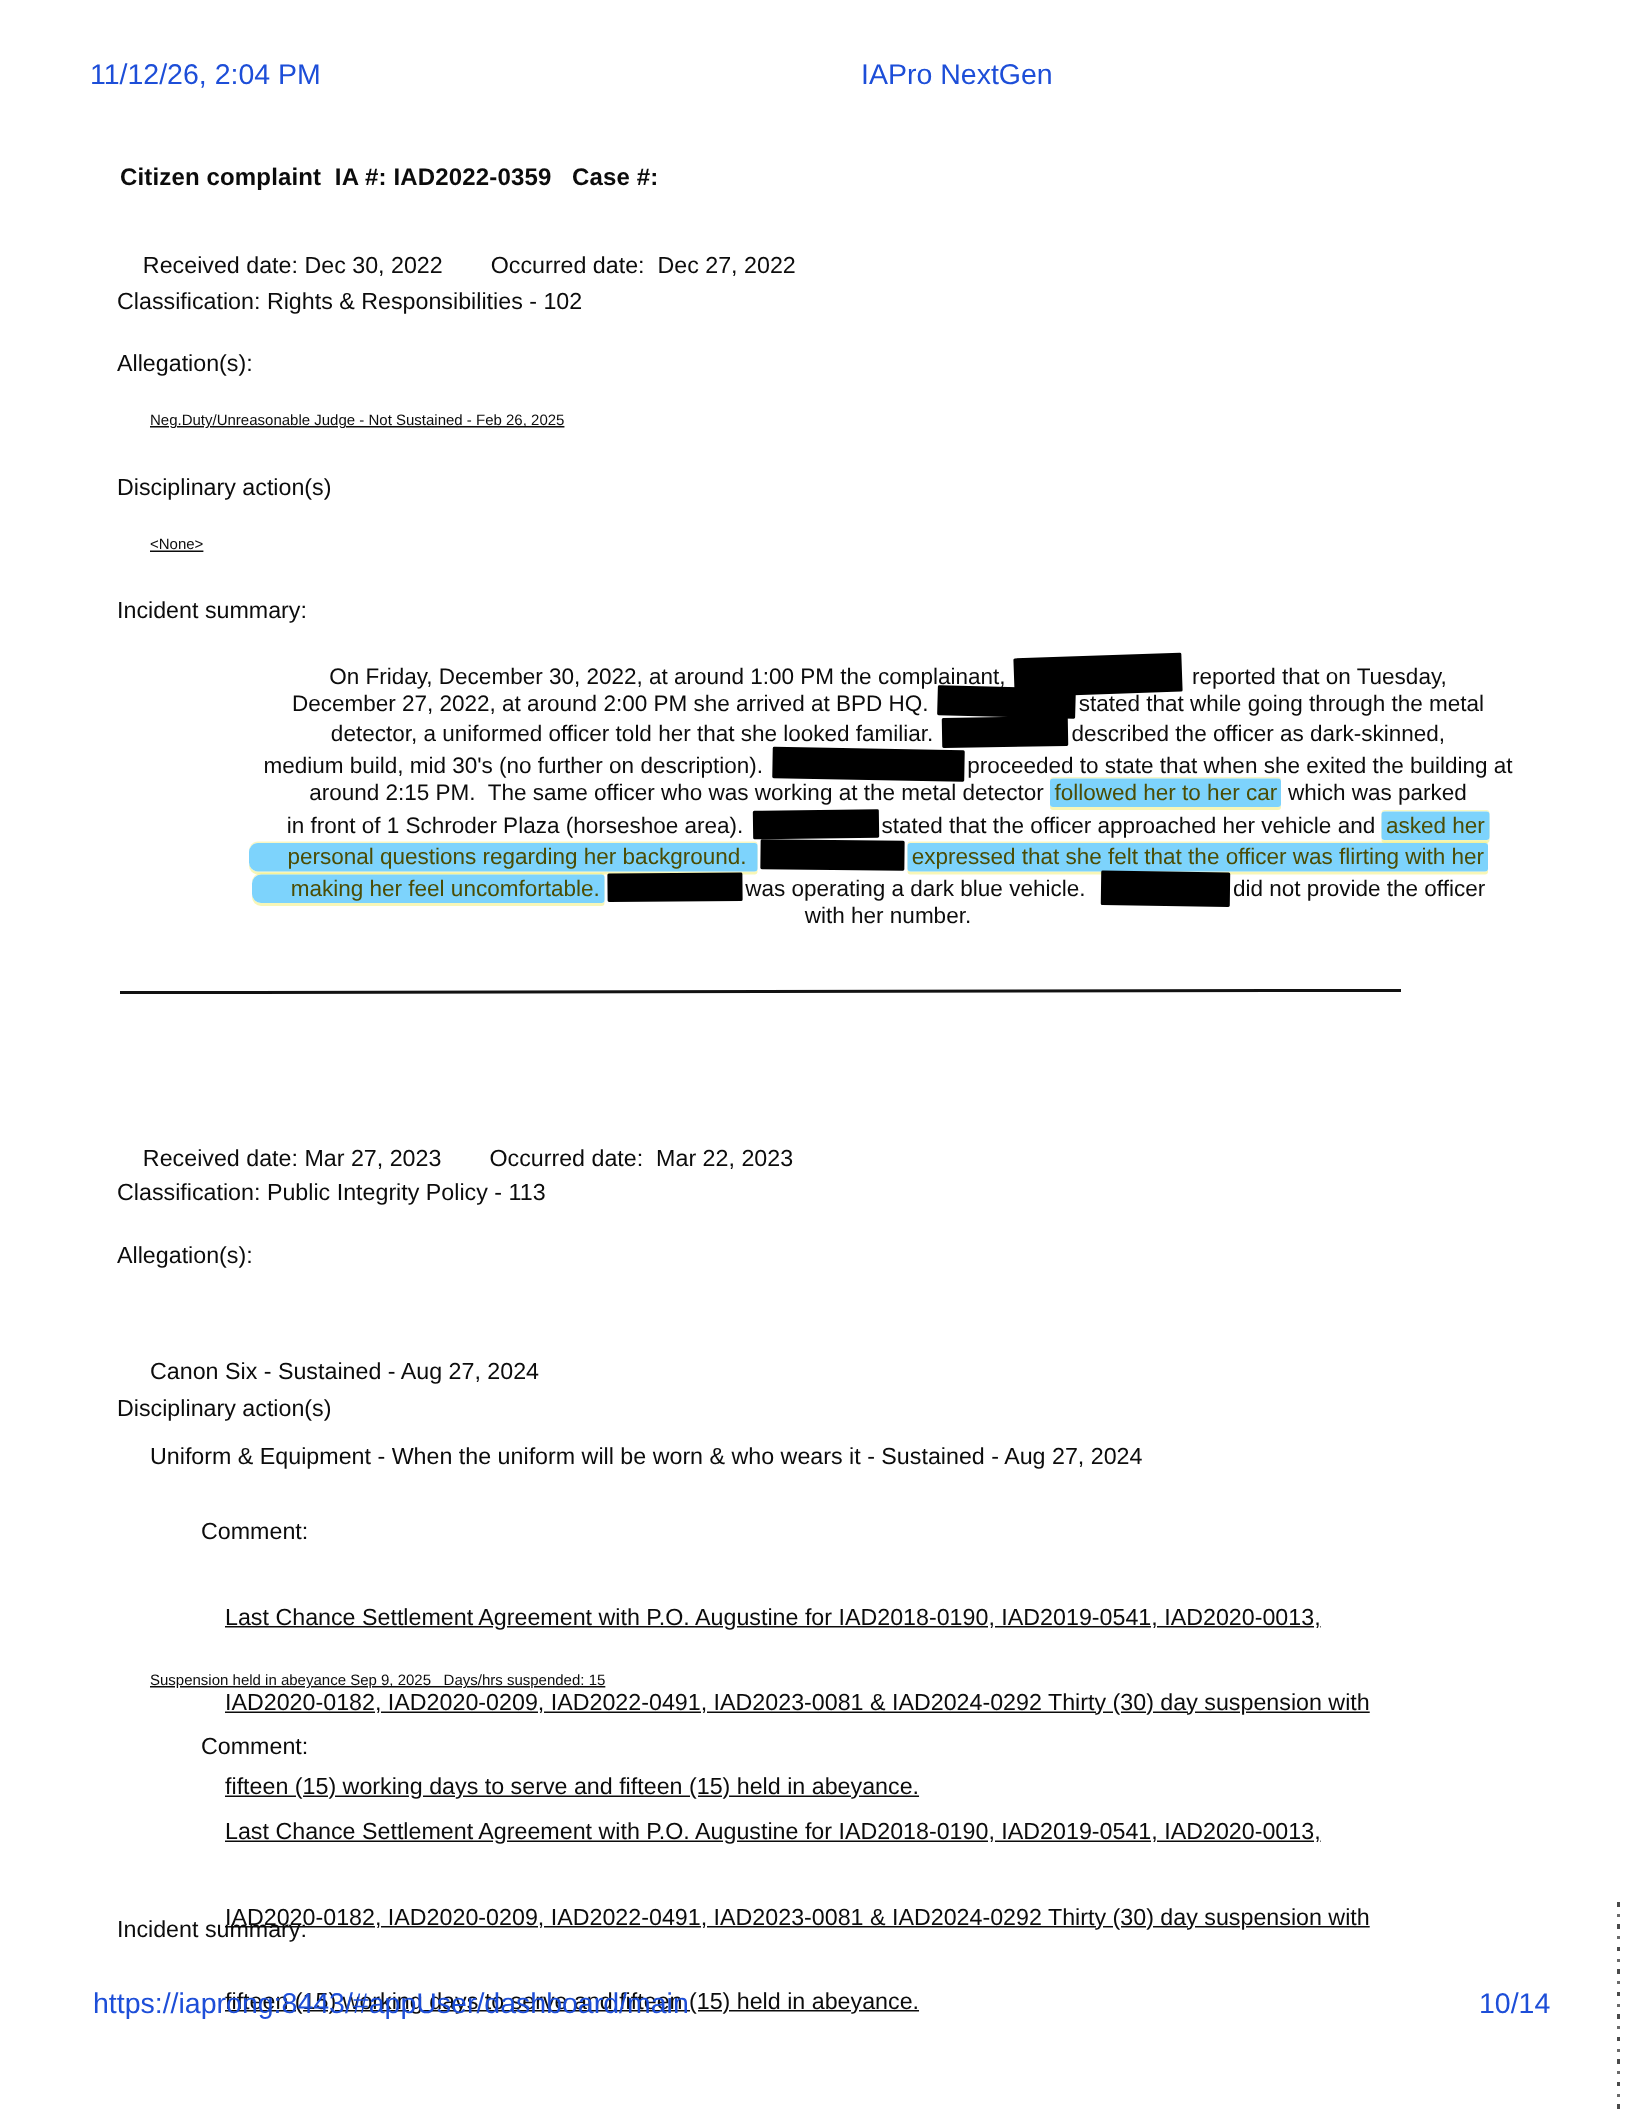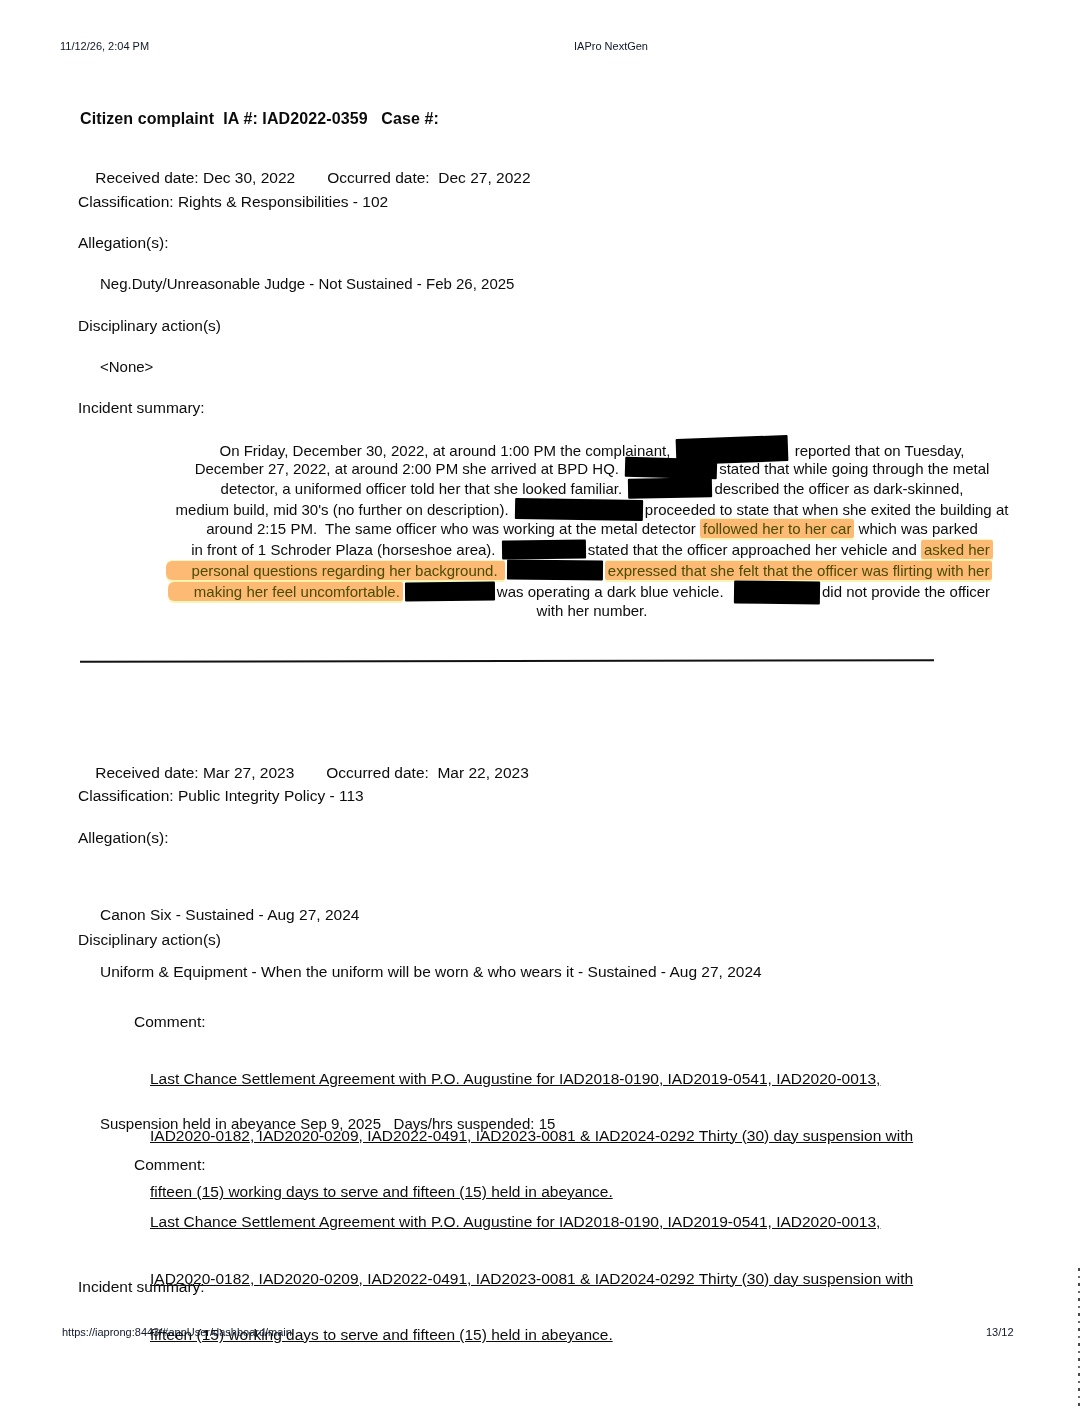"11/12/26, 2:04 PM" .meta { color: #0f172a -> #1d4ed8; font-size: 11px -> 19px }
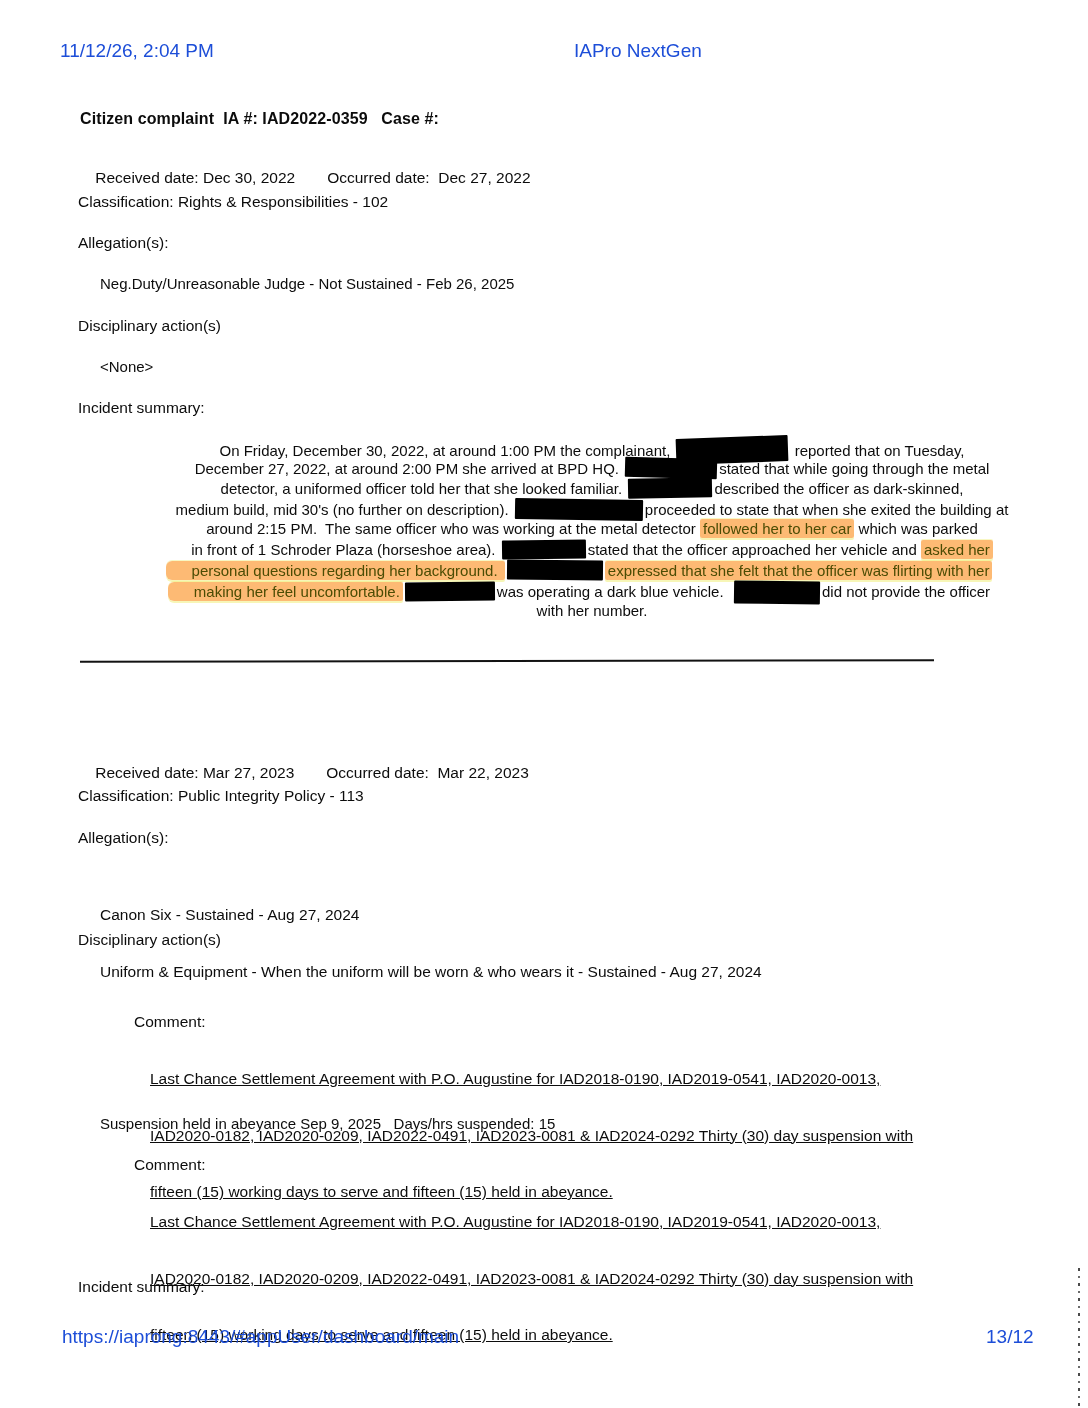"Neg.Duty/Unreasonable Judge - Not" .indent-item { font-size: 15px -> 10px; text-decoration: none -> underline }
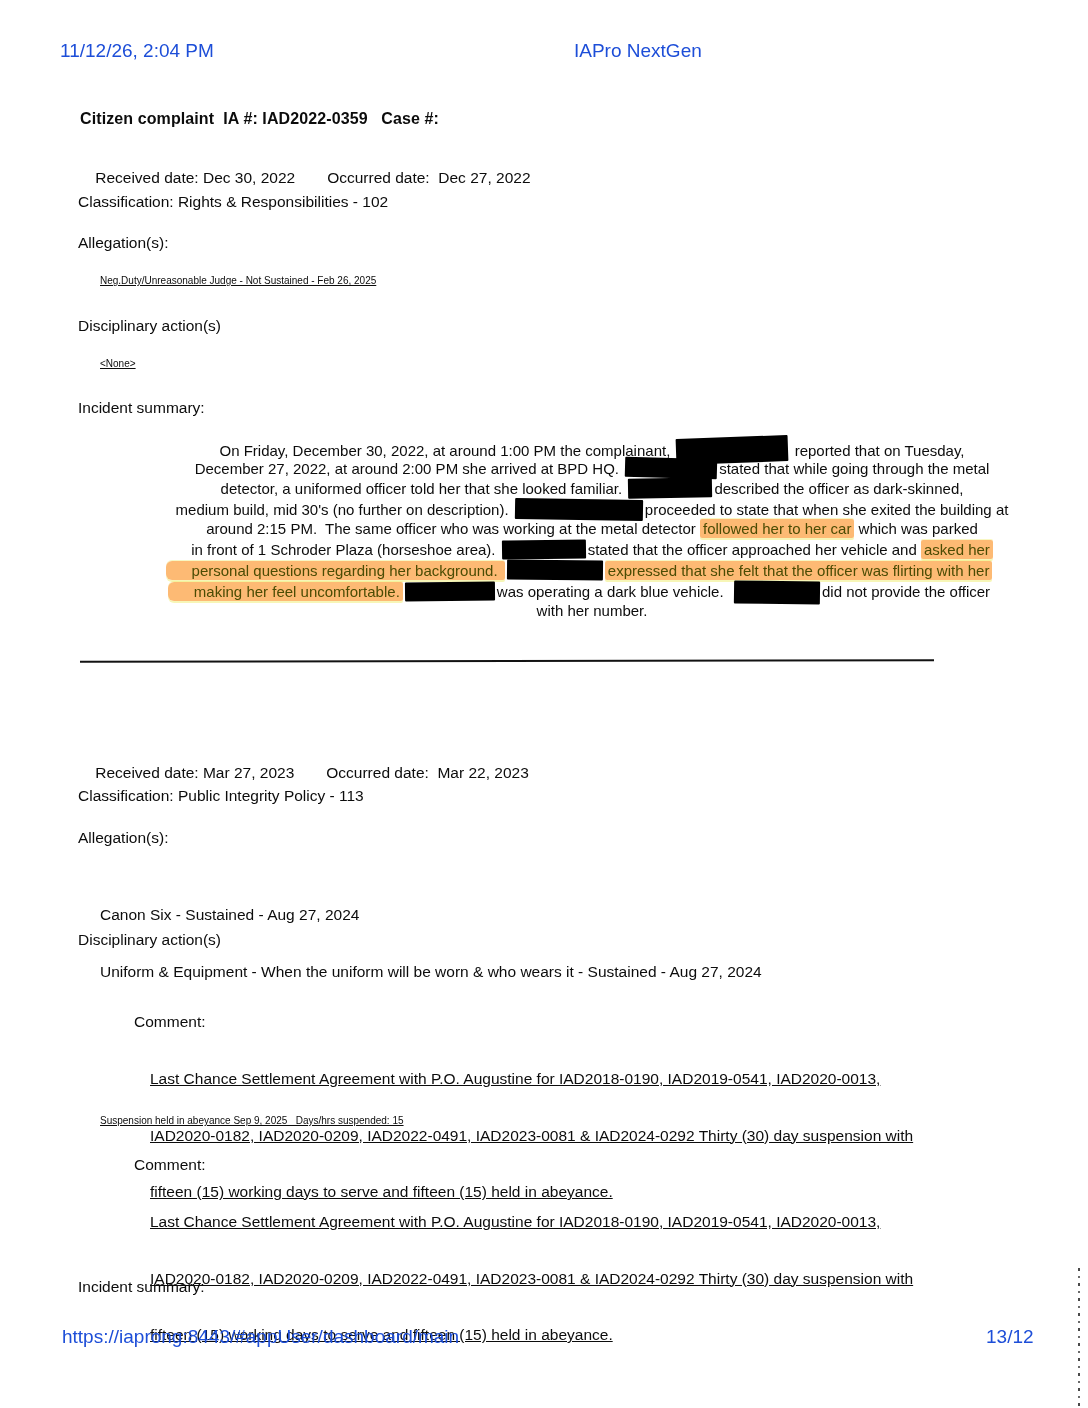"followed her to her car" .hl { background: #fdba74 -> #7dd3fc }
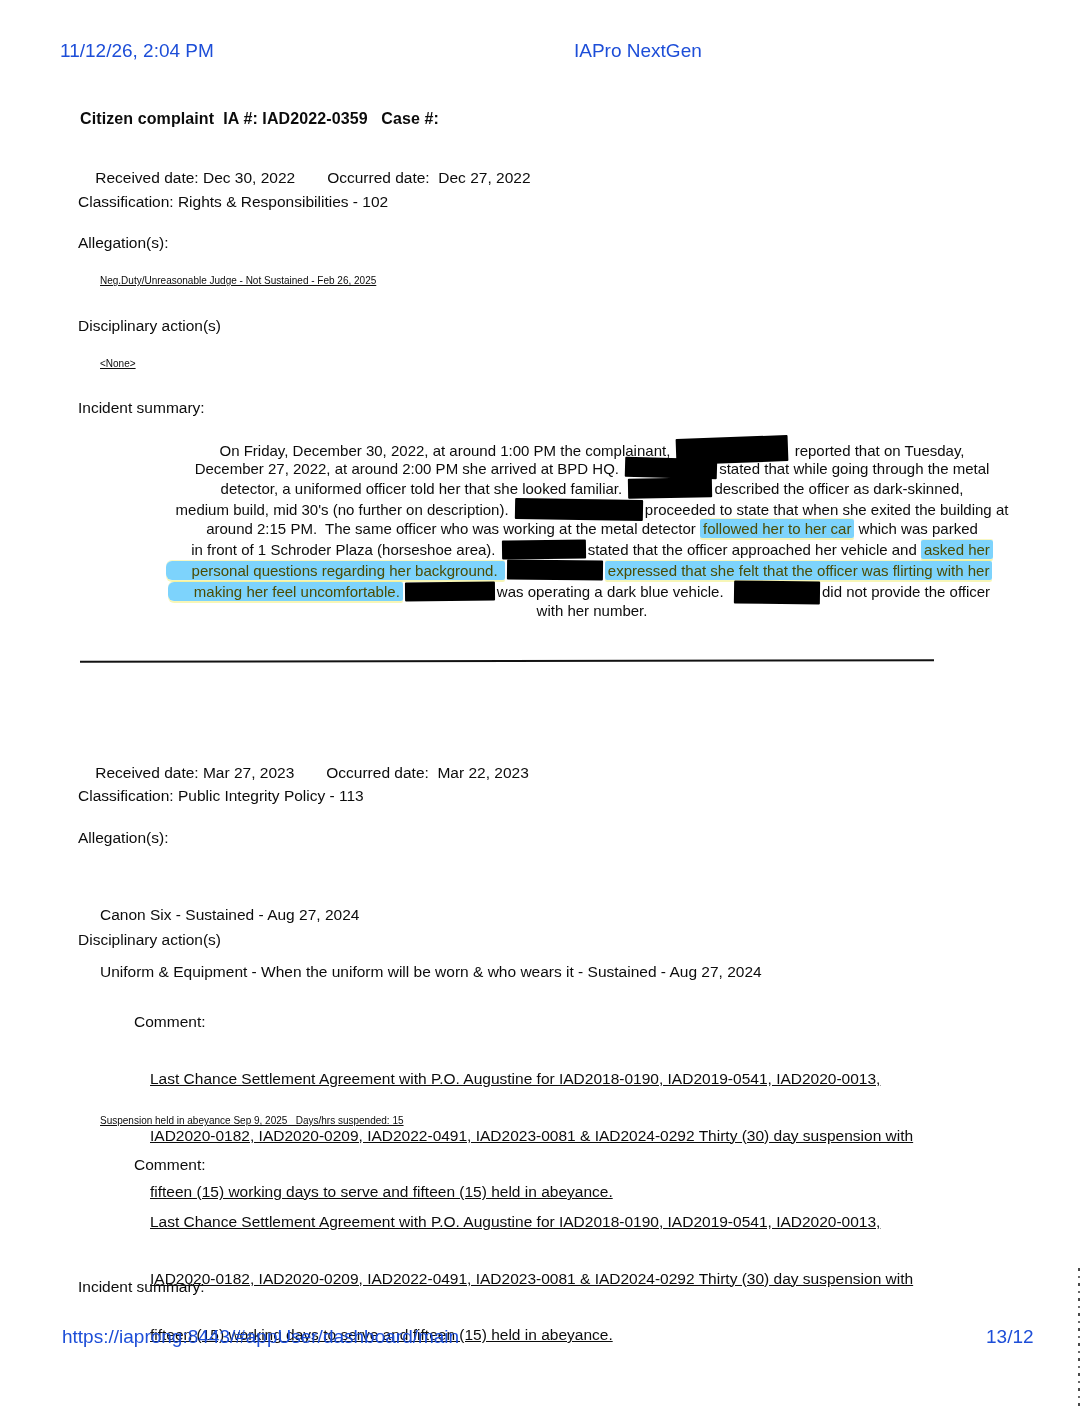"13/12" div.abs { text: 13/12 -> 10/14 }
